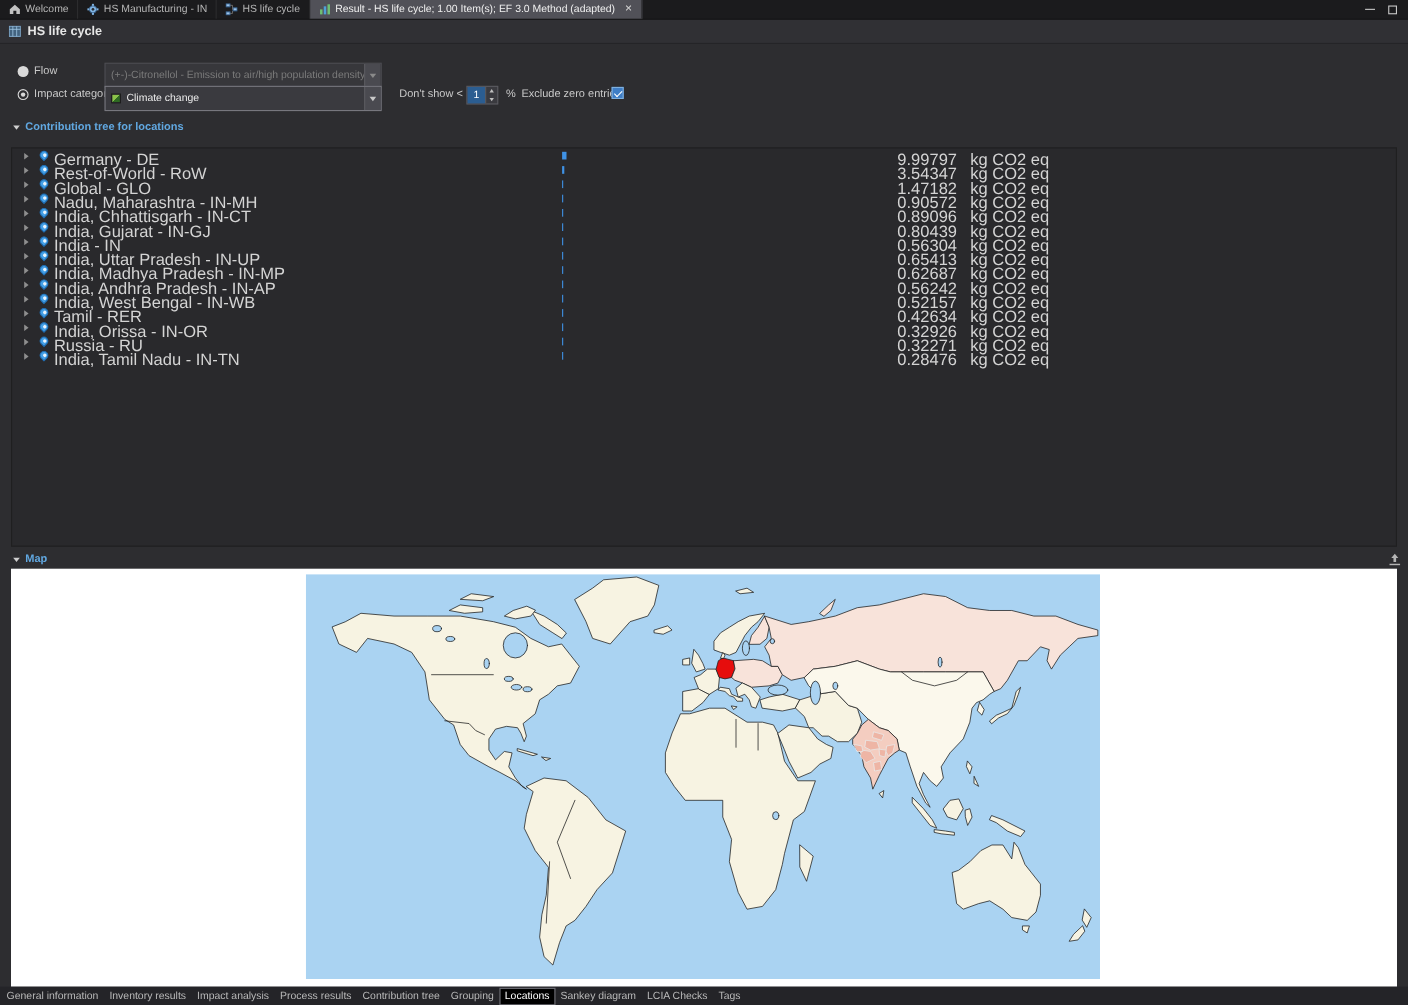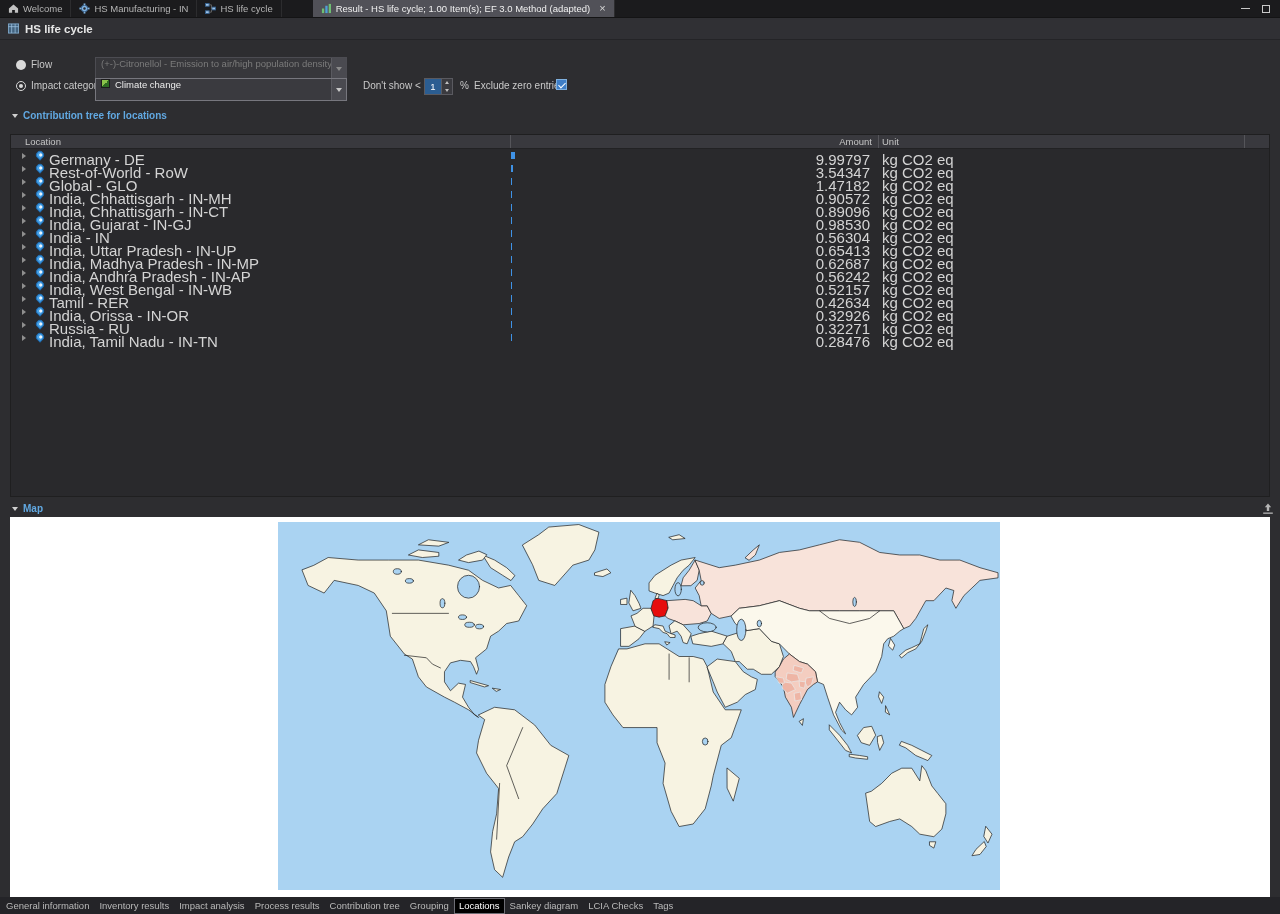"Result - HS life cycle;" .tab.active { margin-left: 31px -> none }
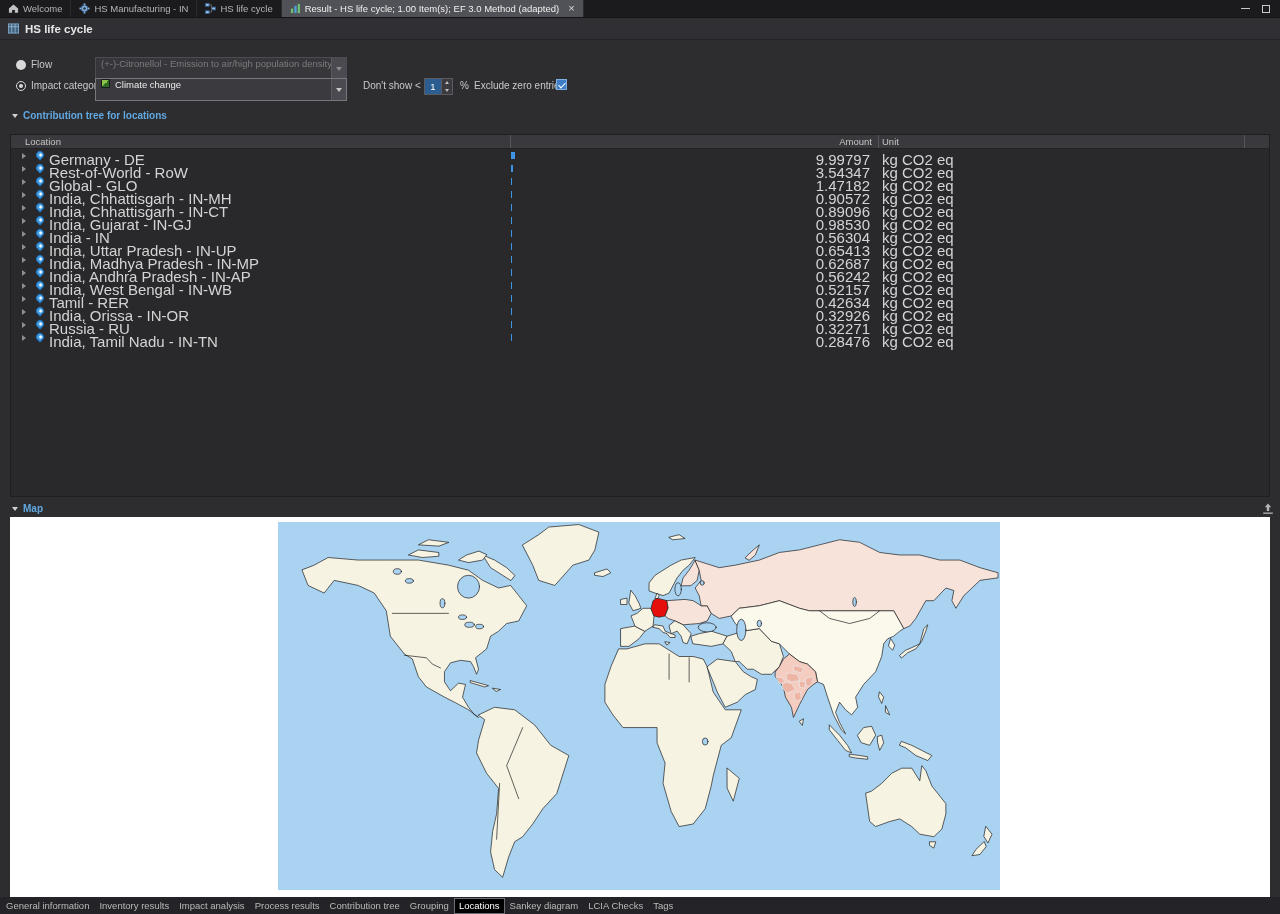"(+-)-Citronellol - Emission to air/high" .combo { align-items: flex-start -> center }
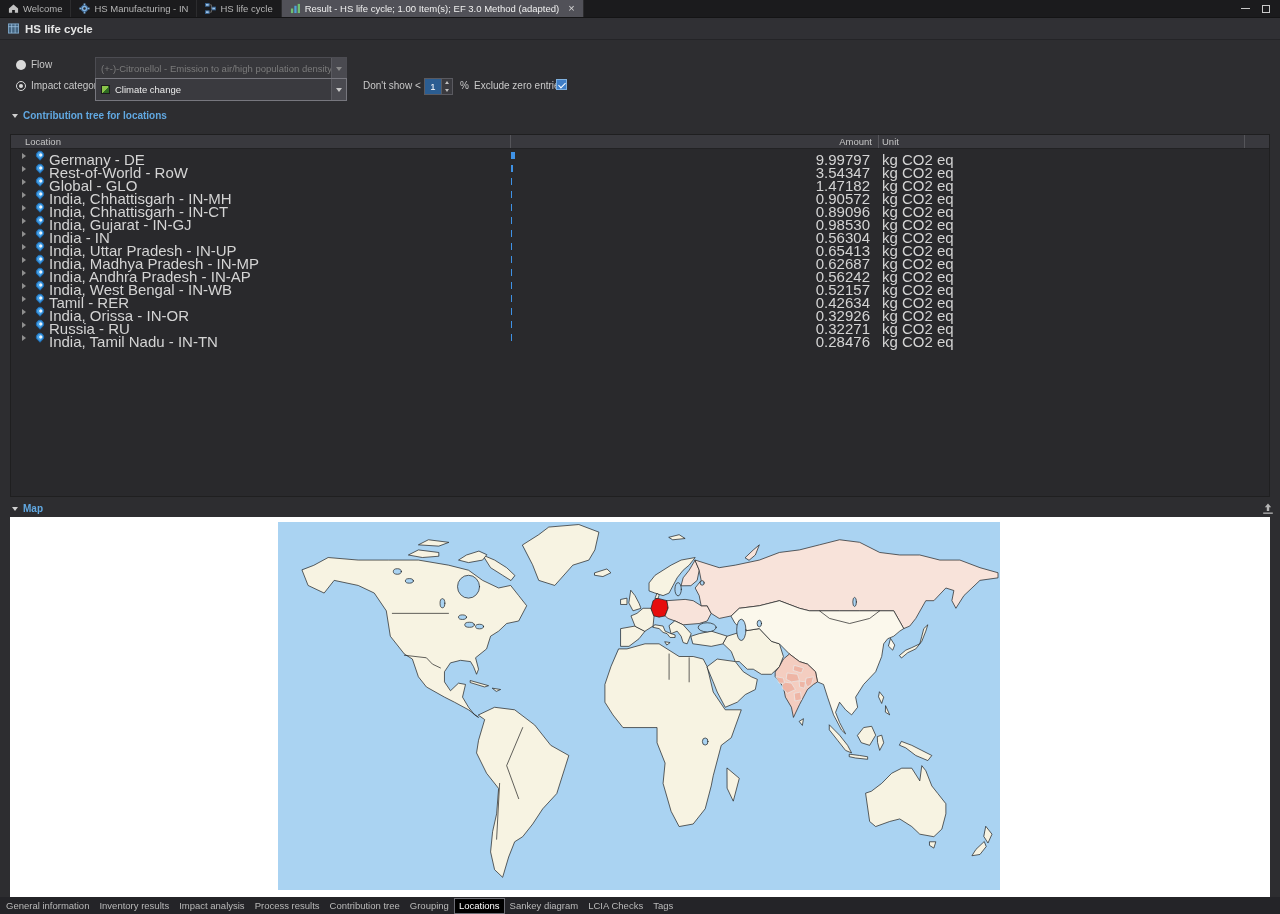"Location" div.thead { html: <div> <span>Location</span> <span>Amount</span> <span>Unit</span> <span></span> <span></span> <span></span> </div> -> none }
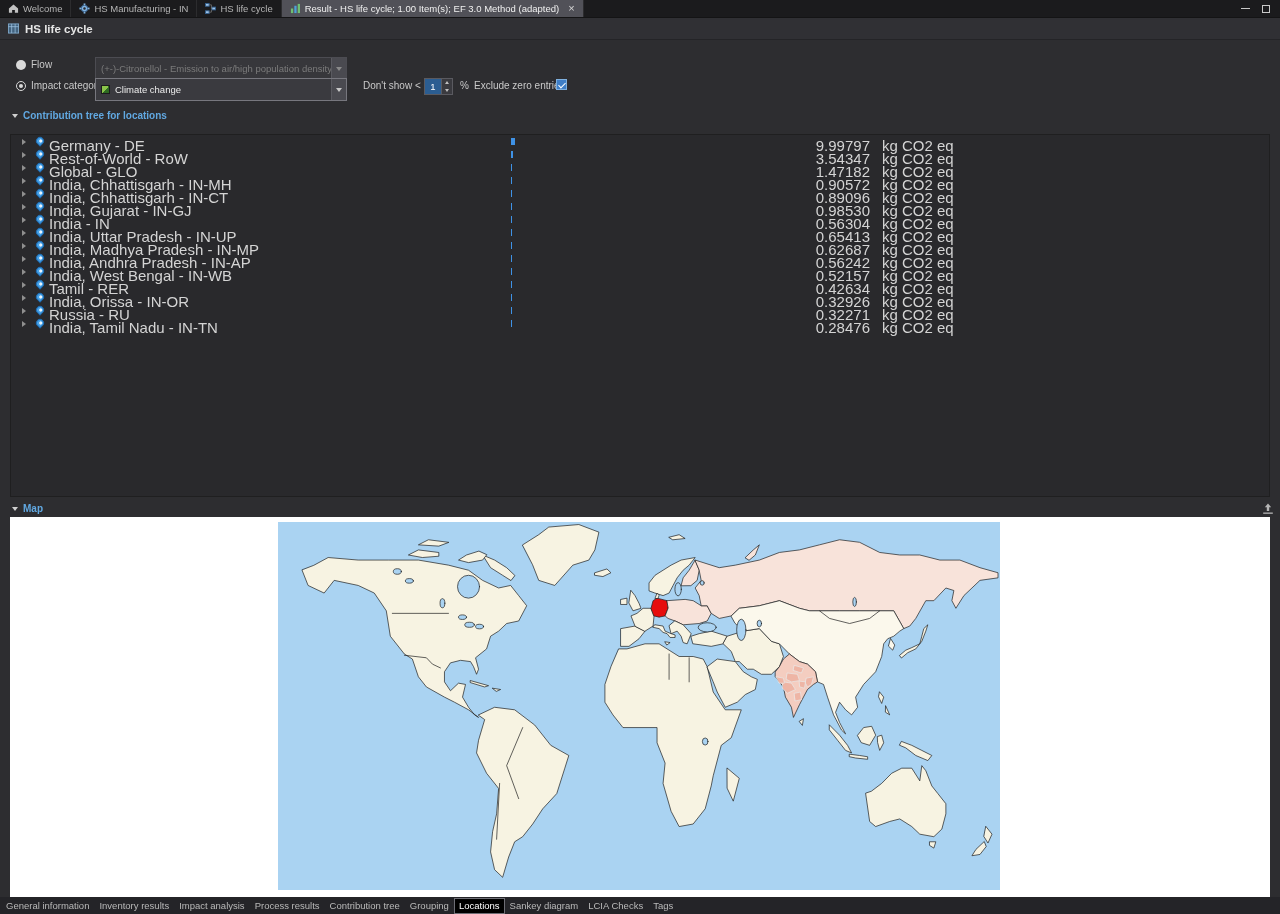"India, Chhattisgarh - IN-MH" span.loc-label { text: India, Chhattisgarh -> Nadu, Maharashtra }
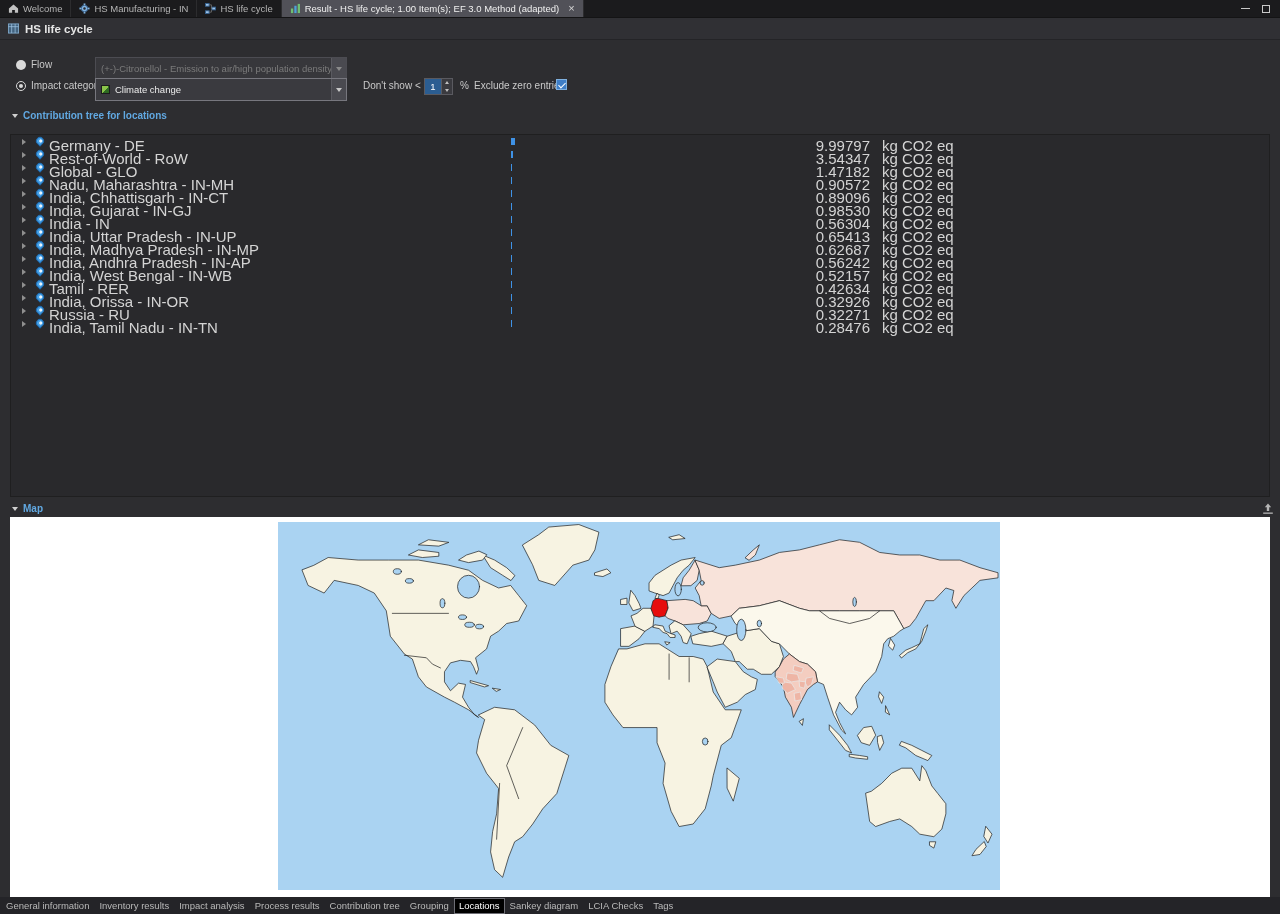"0.98530" span.amount { text: 0.98530 -> 0.80439 }
